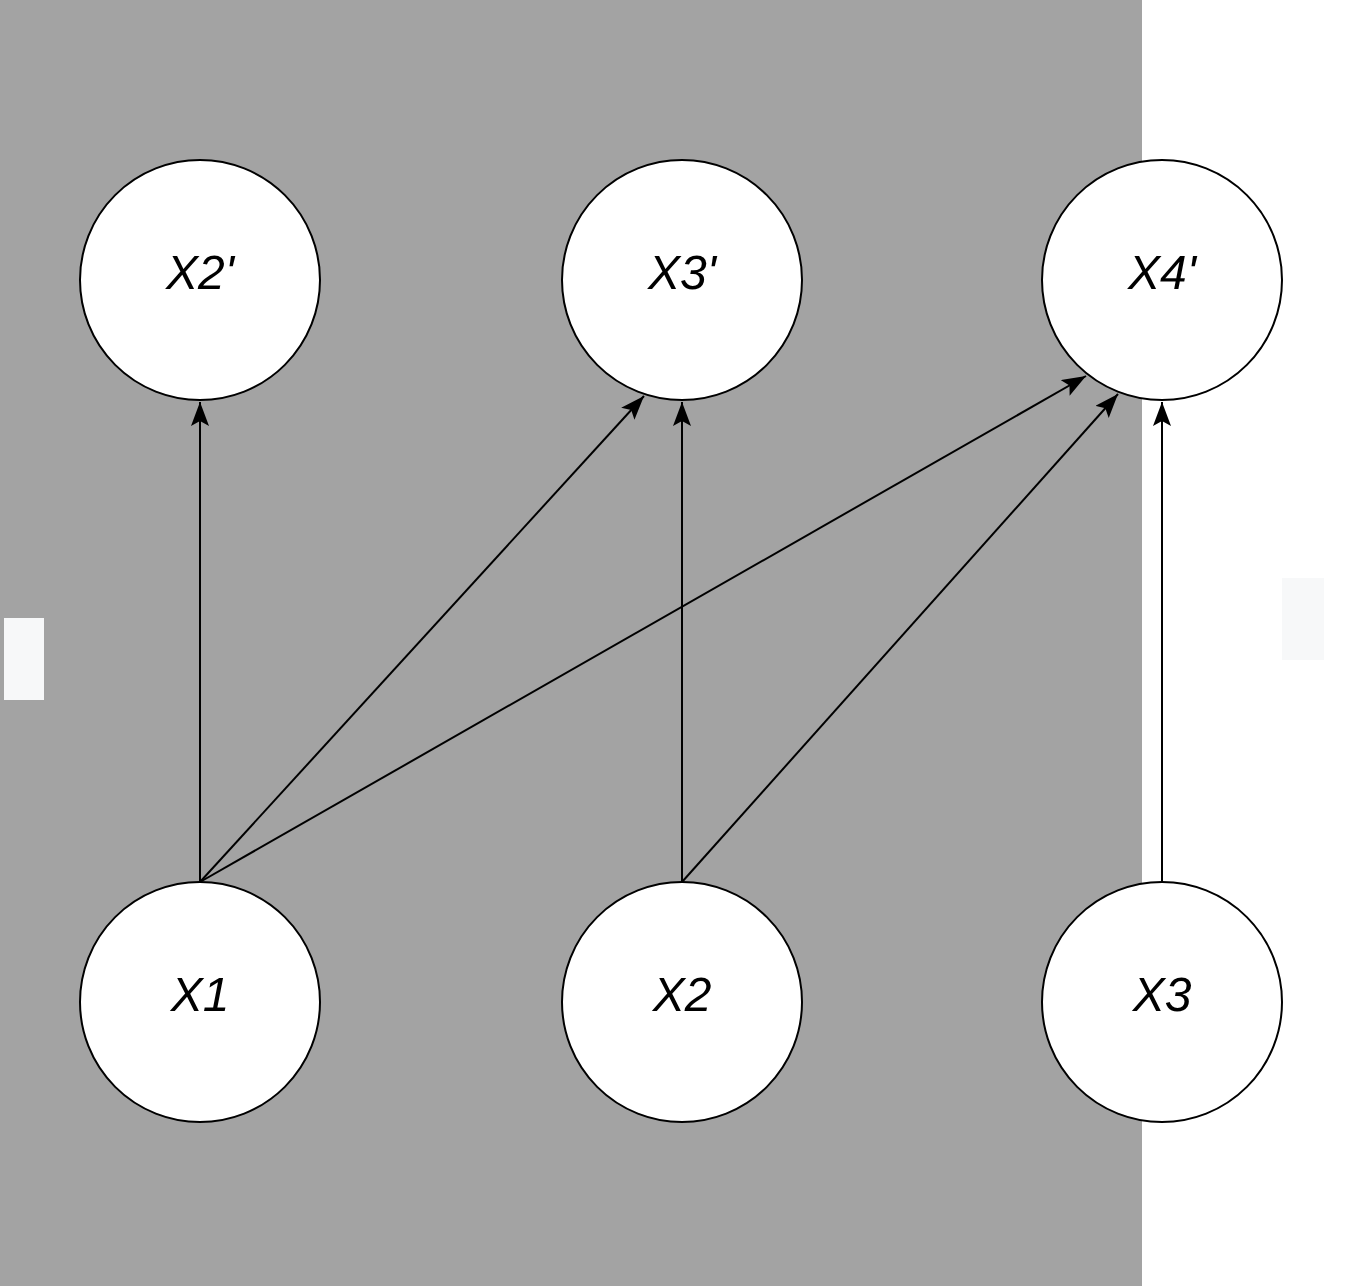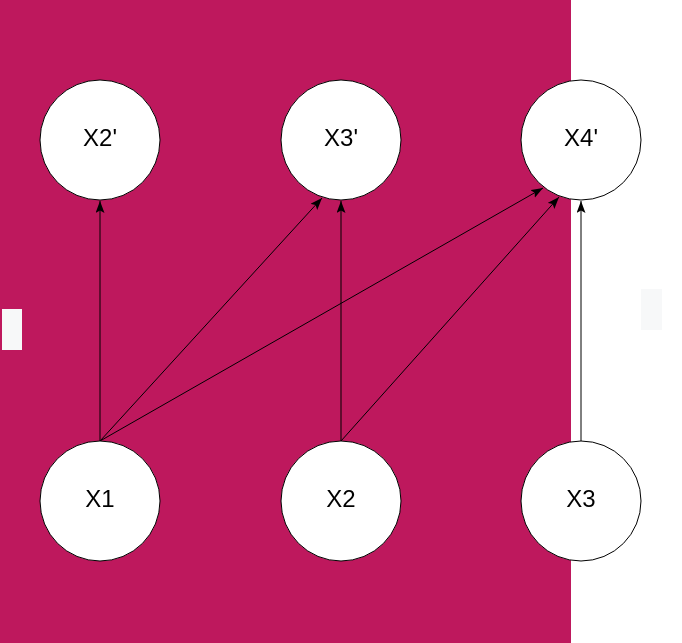"X2'" .page { background: #be185d -> #a3a3a3; font-style: none -> italic }
